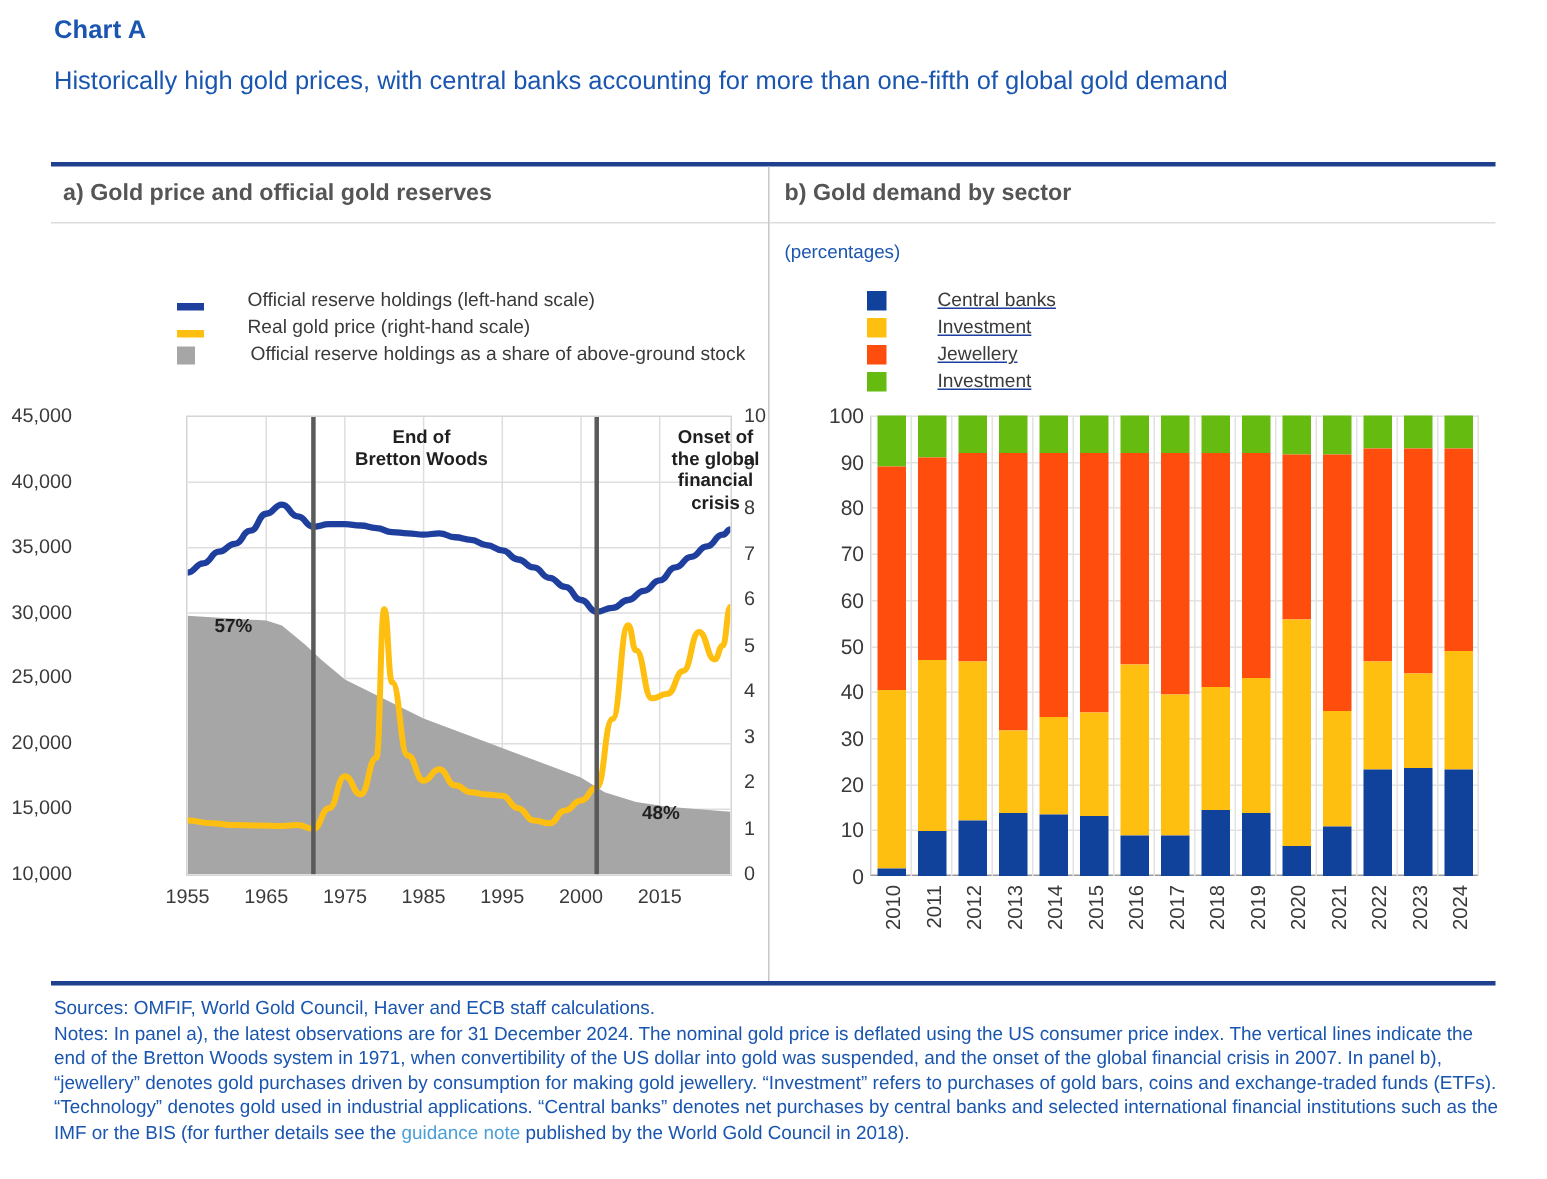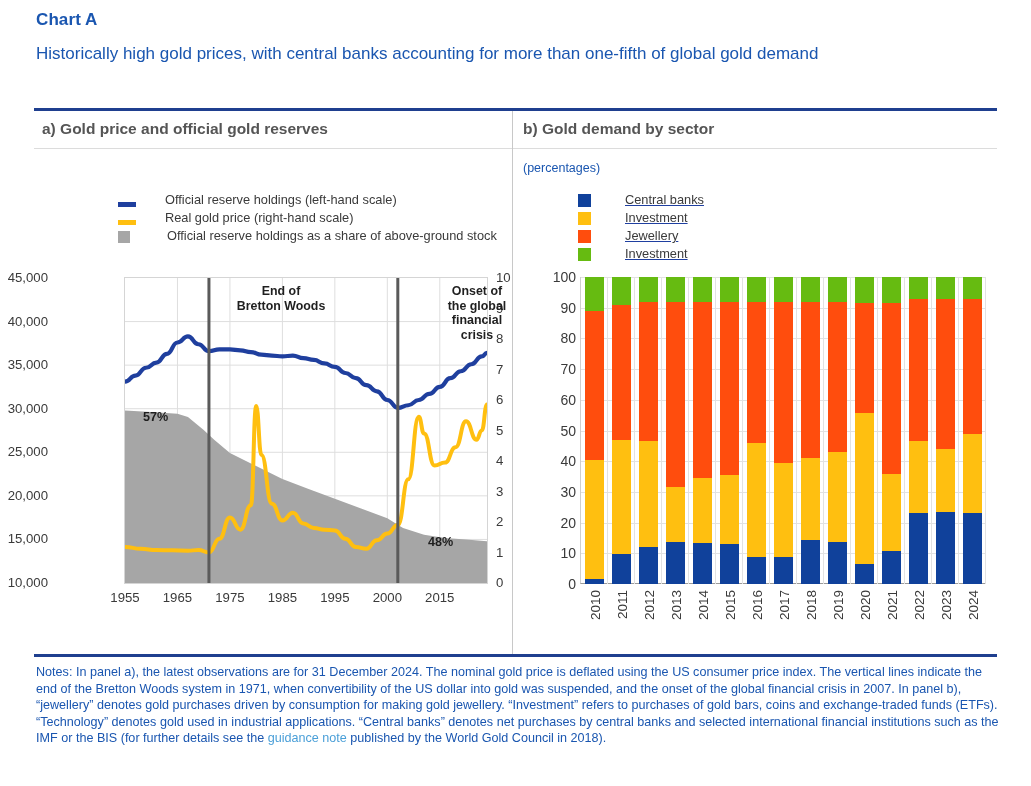"Sources: OMFIF, World Gold Council," p { html: none -> <p>Sources: OMFIF, World Gold Council, Haver and ECB staff calculations.</p> }
